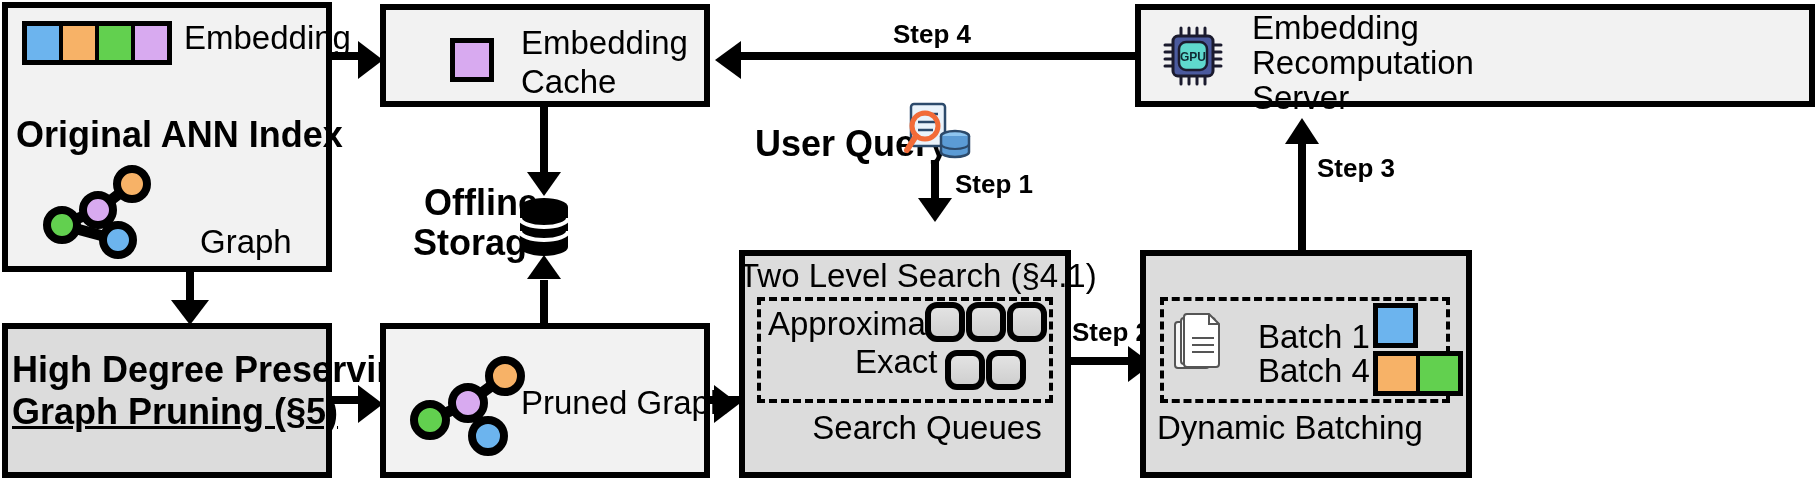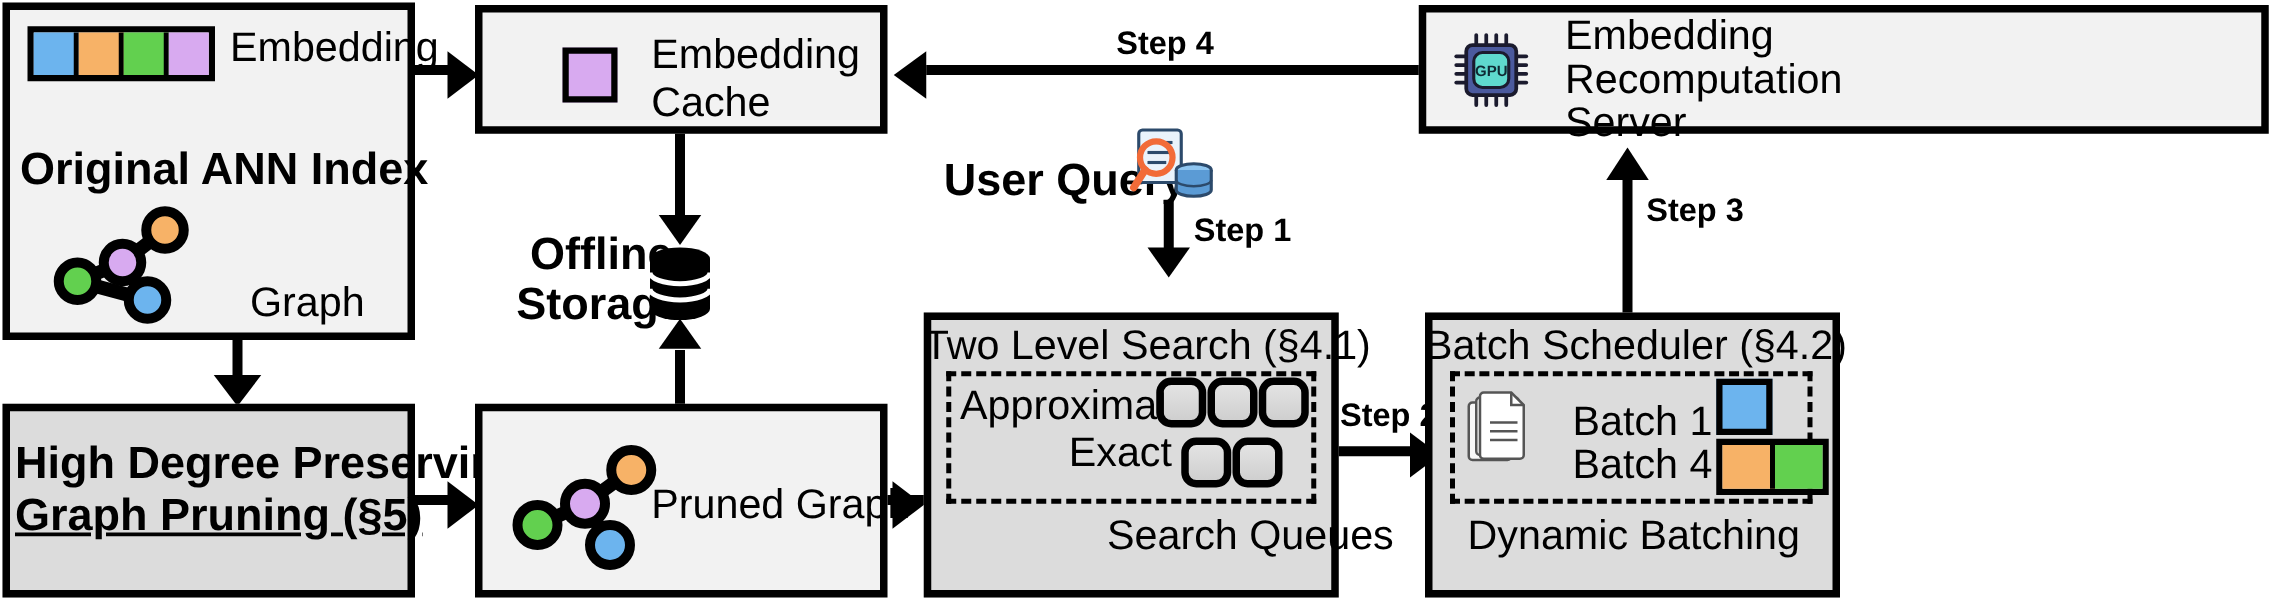"Two Level Search (§4.1)" .ctr { text-align: right -> center }
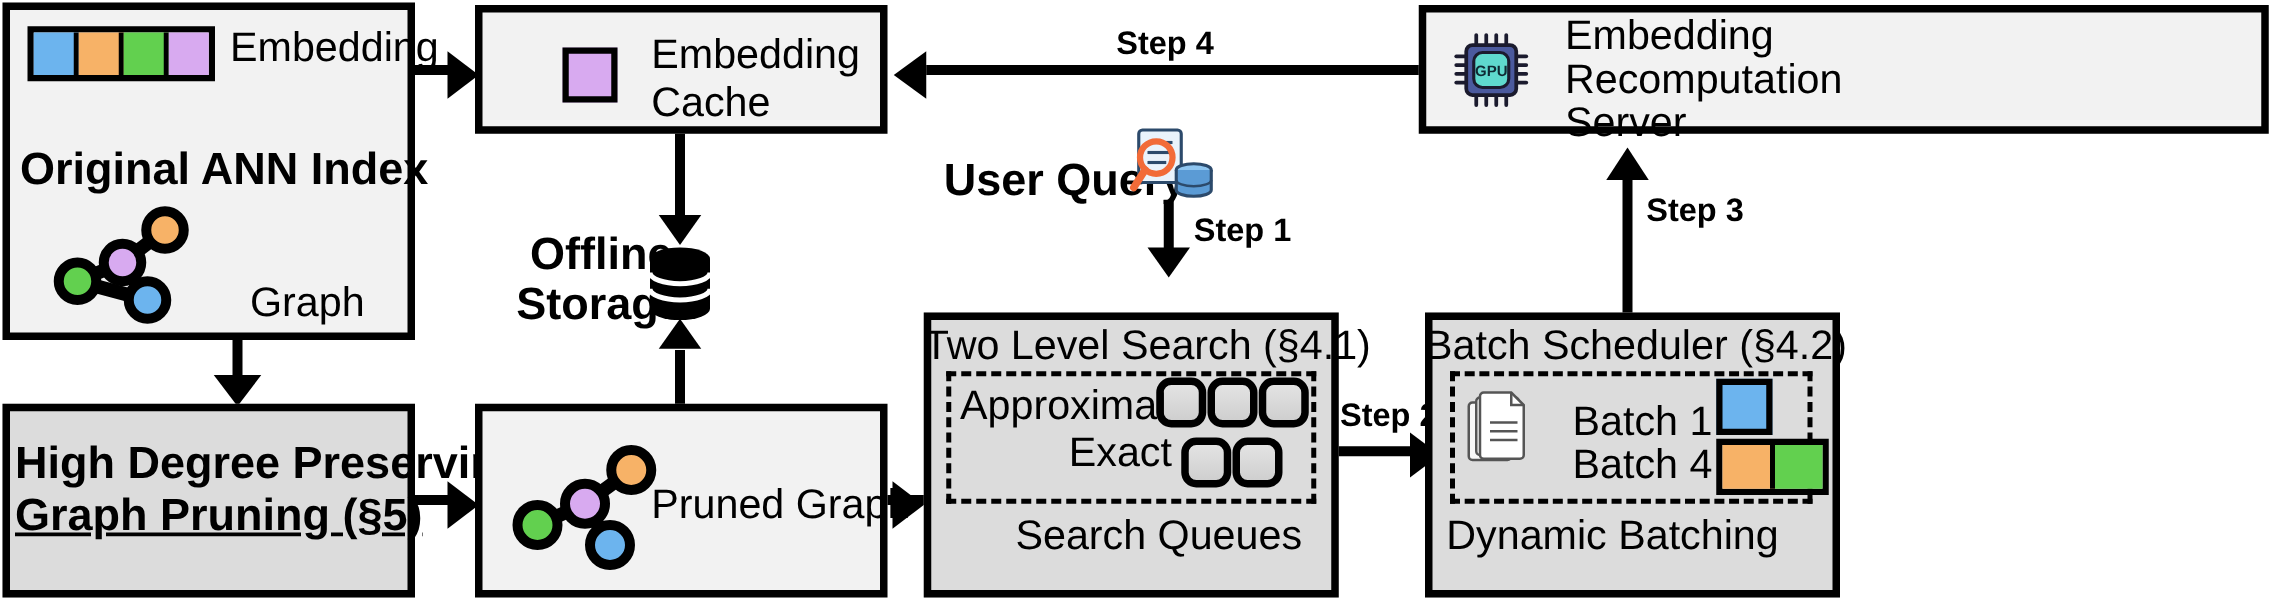"Batch Scheduler (§4.2)" div.lbl { html: <div>Batch Scheduler (§4.2)</div> -> none }
